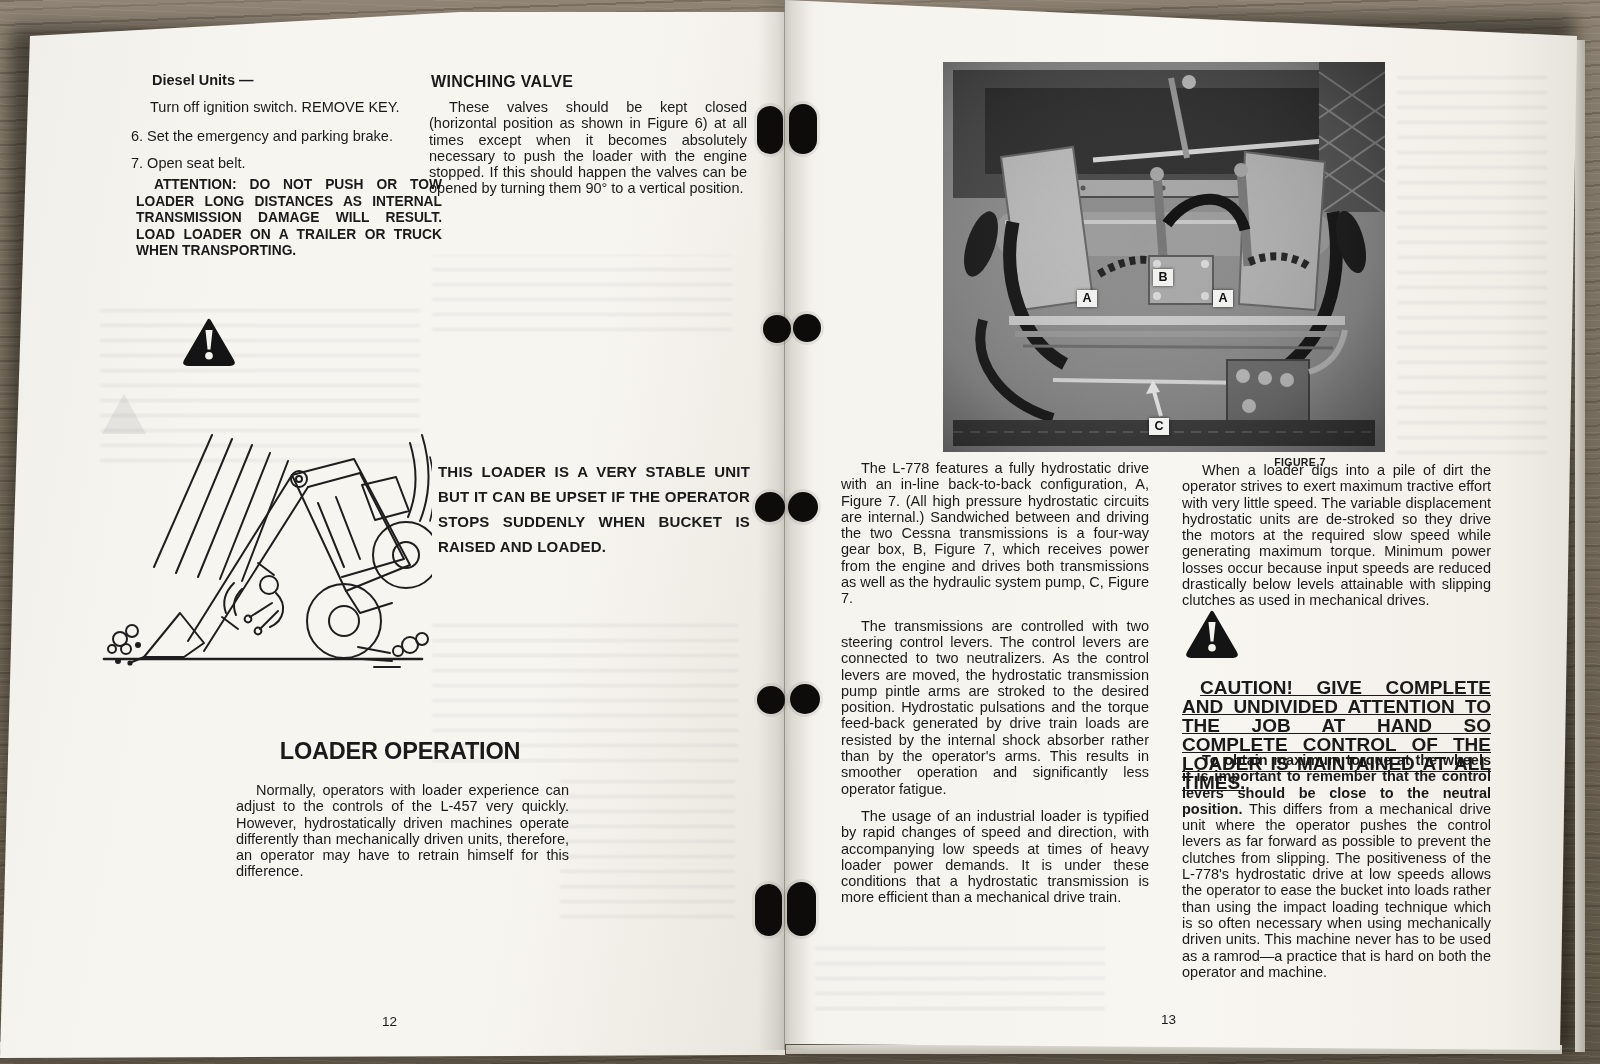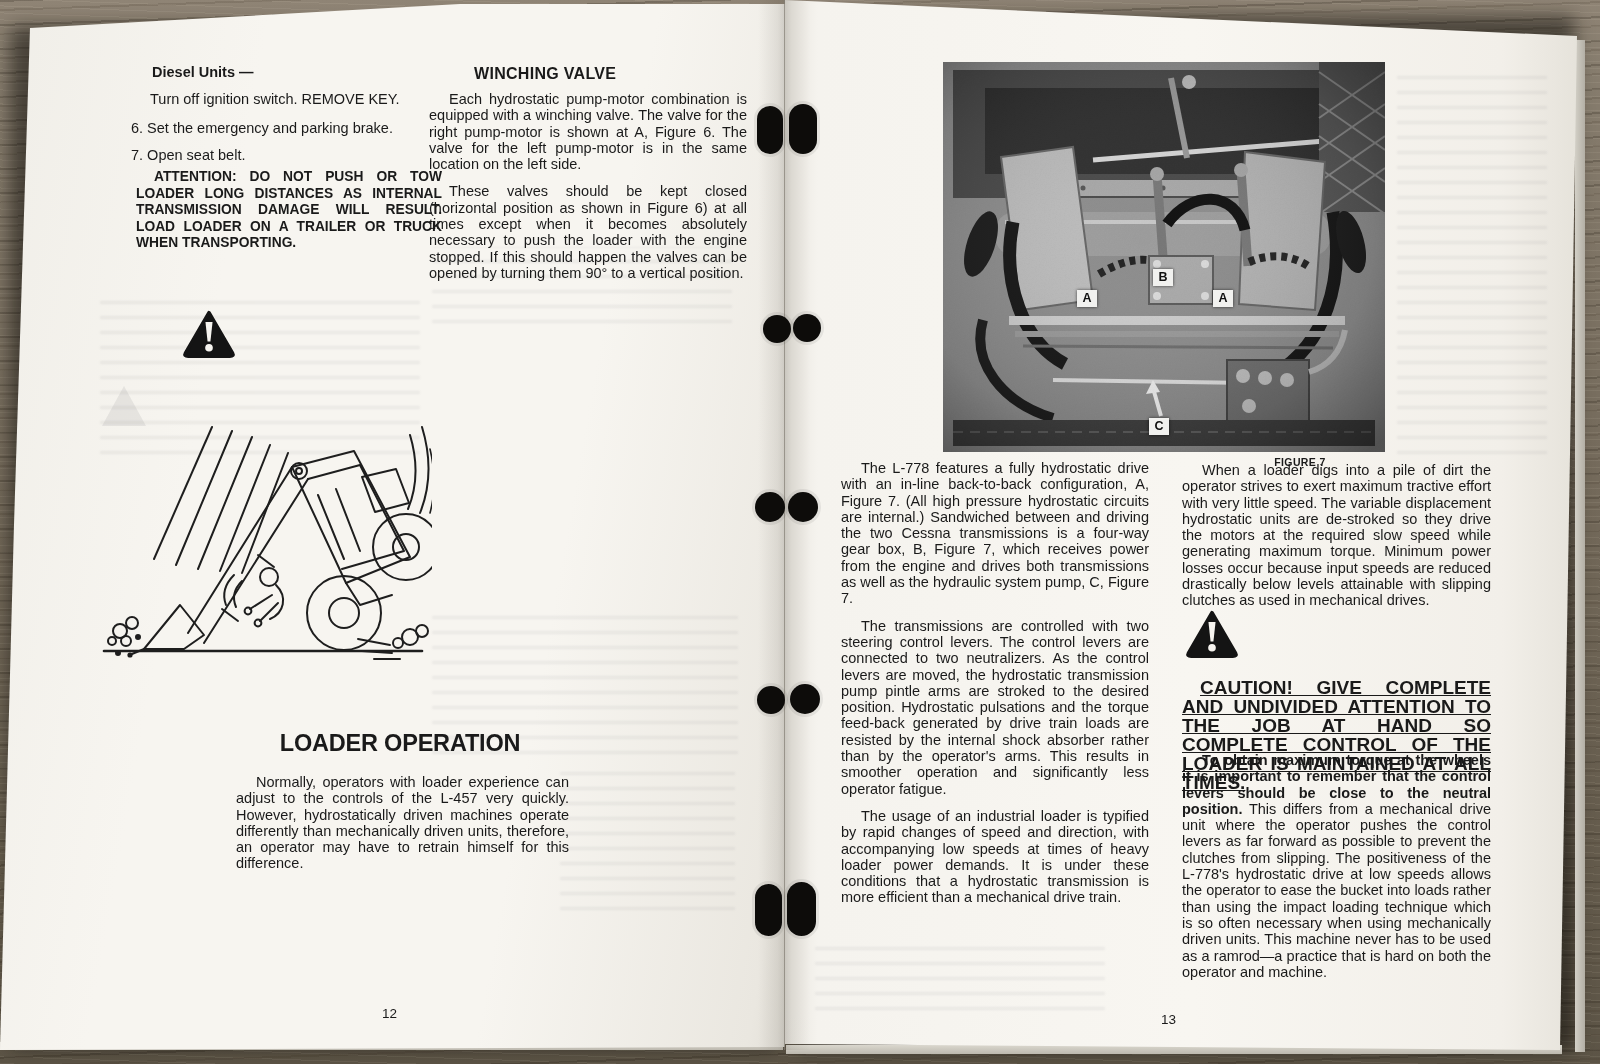"Diesel Units —" #page-left { top: 4px -> 12px }
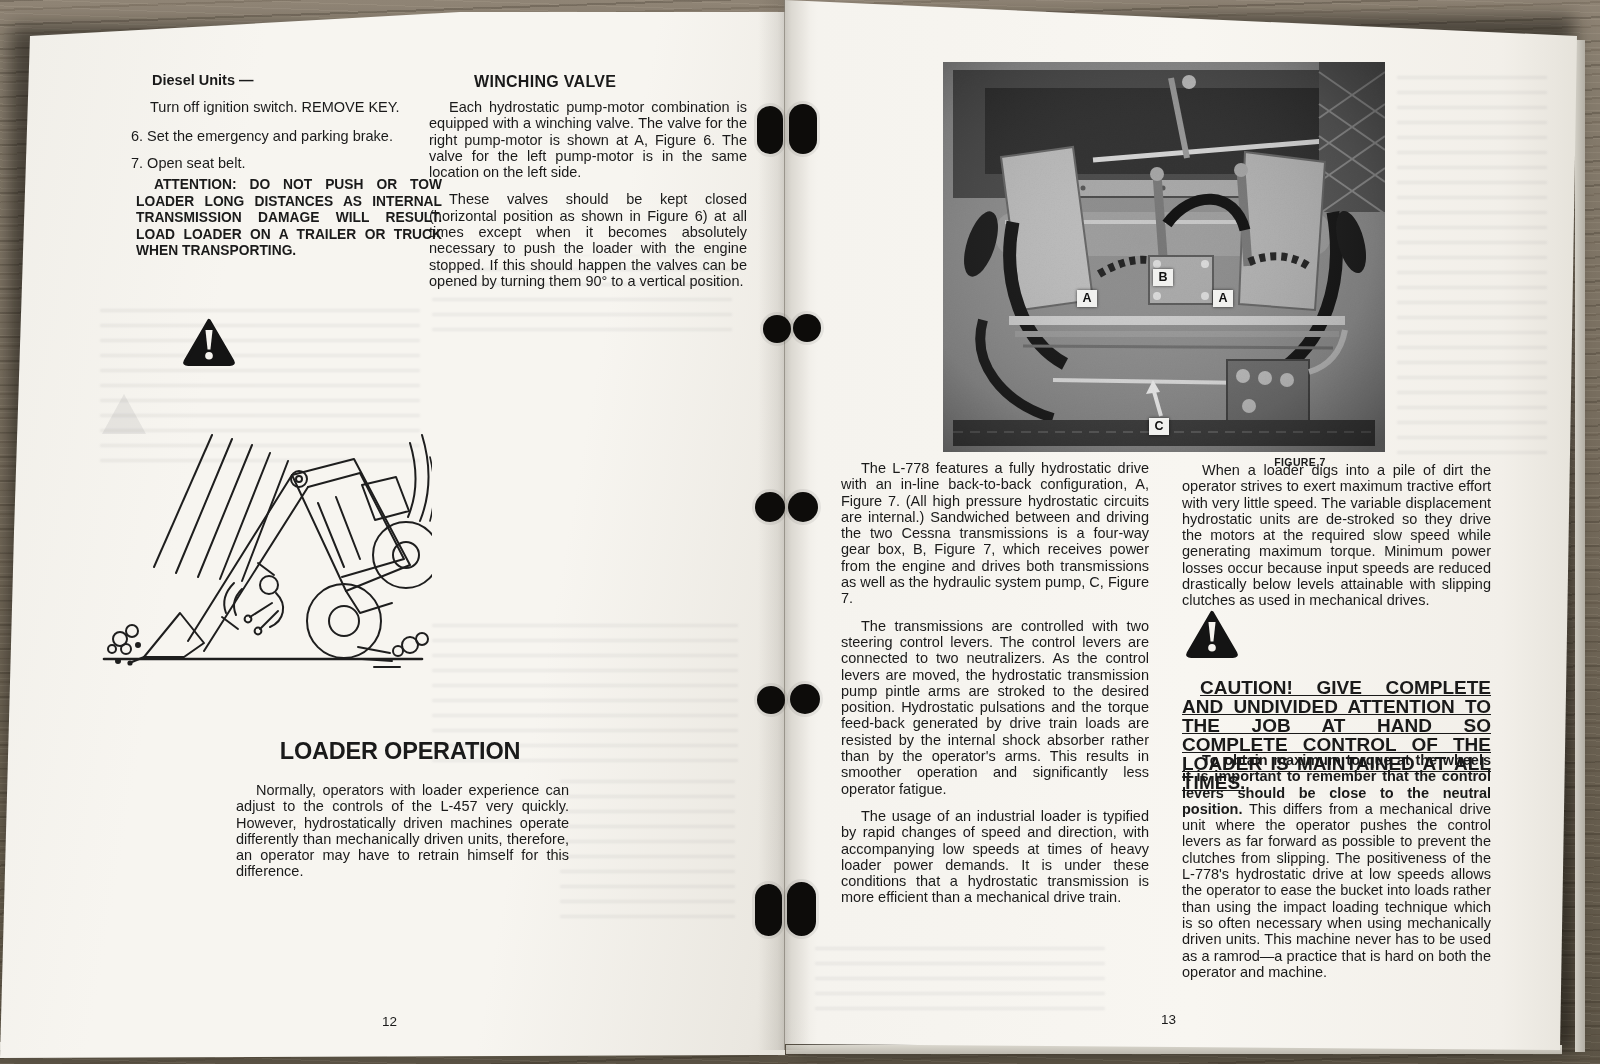"WINCHING VALVE" div.abs { margin-left: 43px -> none }
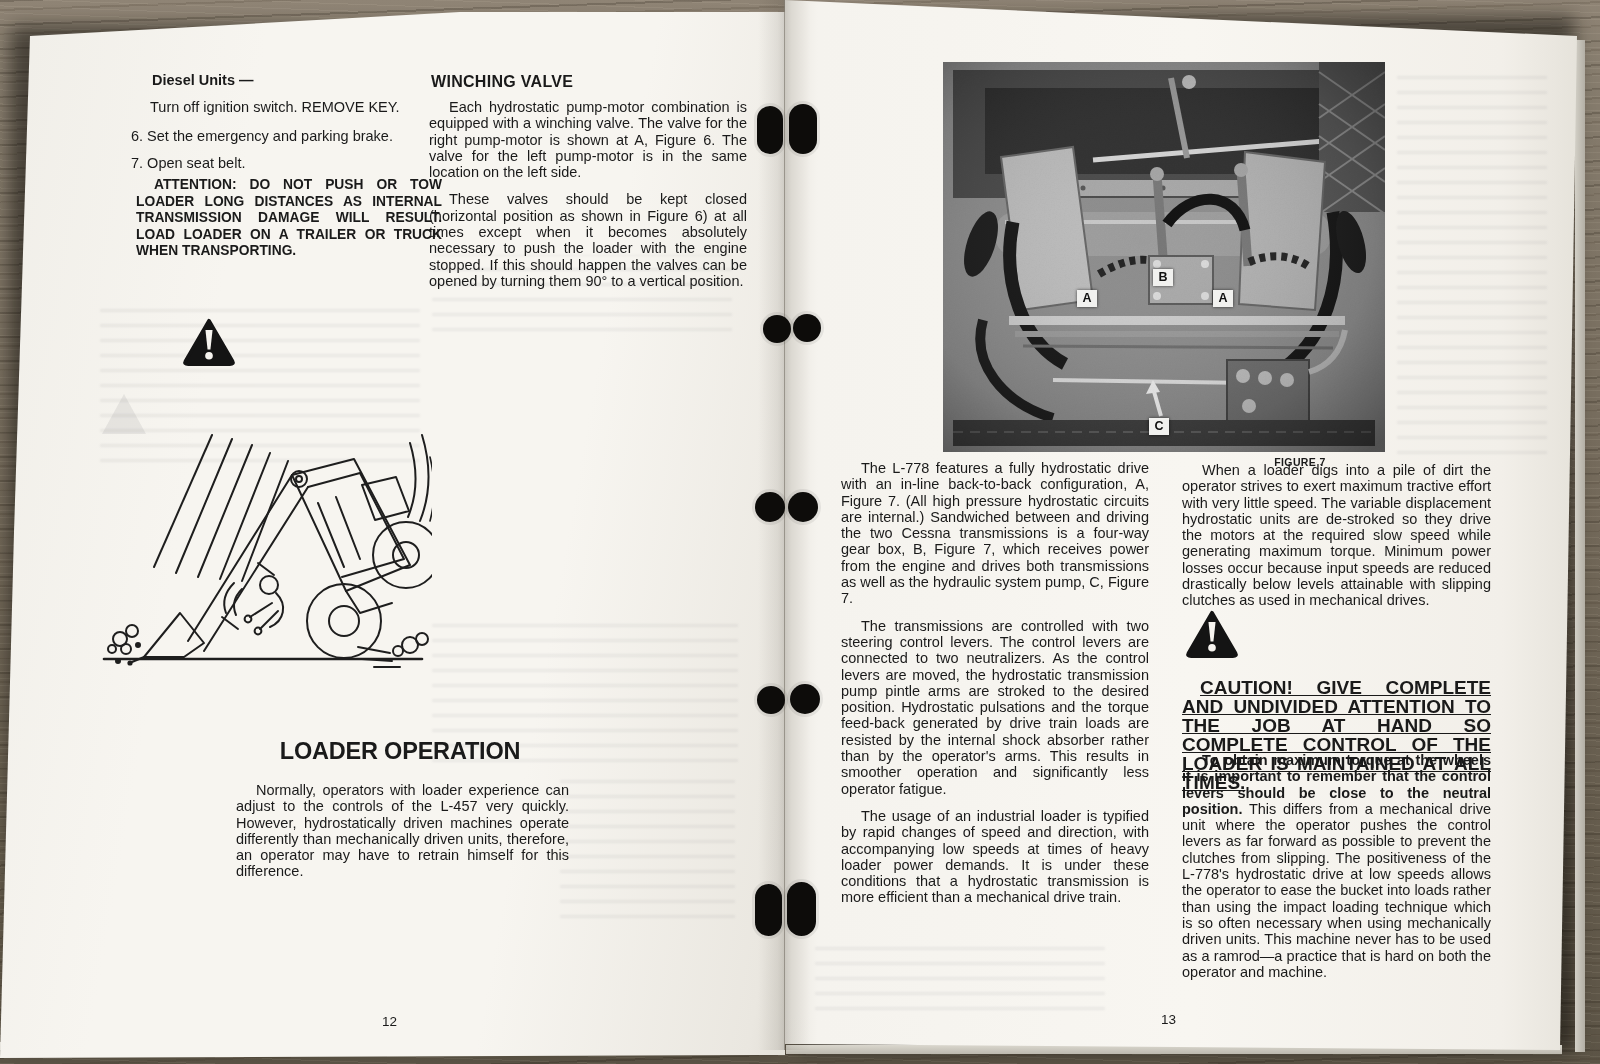"Each hydrostatic pump-motor combination" p.ind { html: <p>Each hydrostatic pump-motor combination is equipped with a winching valve. The valve for the right pump-motor is shown at A, Figure 6. The valve for the left pump-motor is in the same location on the left side.</p> -> none }
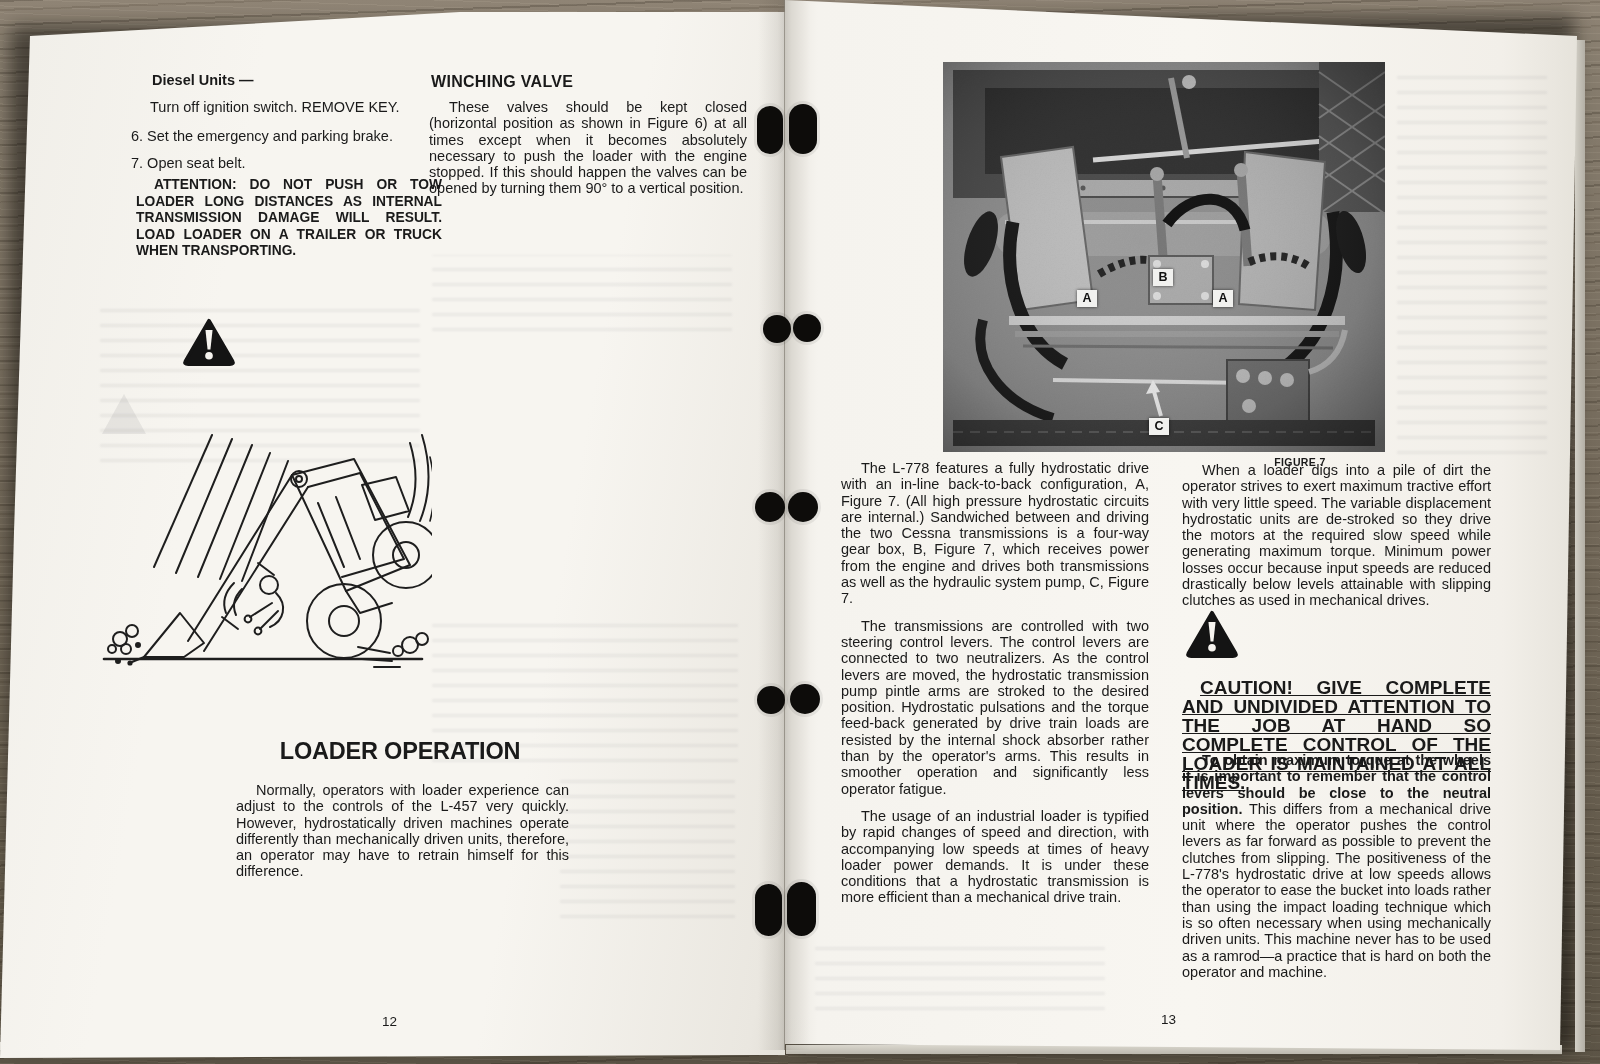"THIS LOADER IS A VERY" p { html: none -> <p>THIS LOADER IS A VERY STABLE UNIT BUT IT CAN BE UPSET IF THE OPERATOR STOPS SUDDENLY WHEN BUCKET IS RAISED AND LOADED.</p> }
